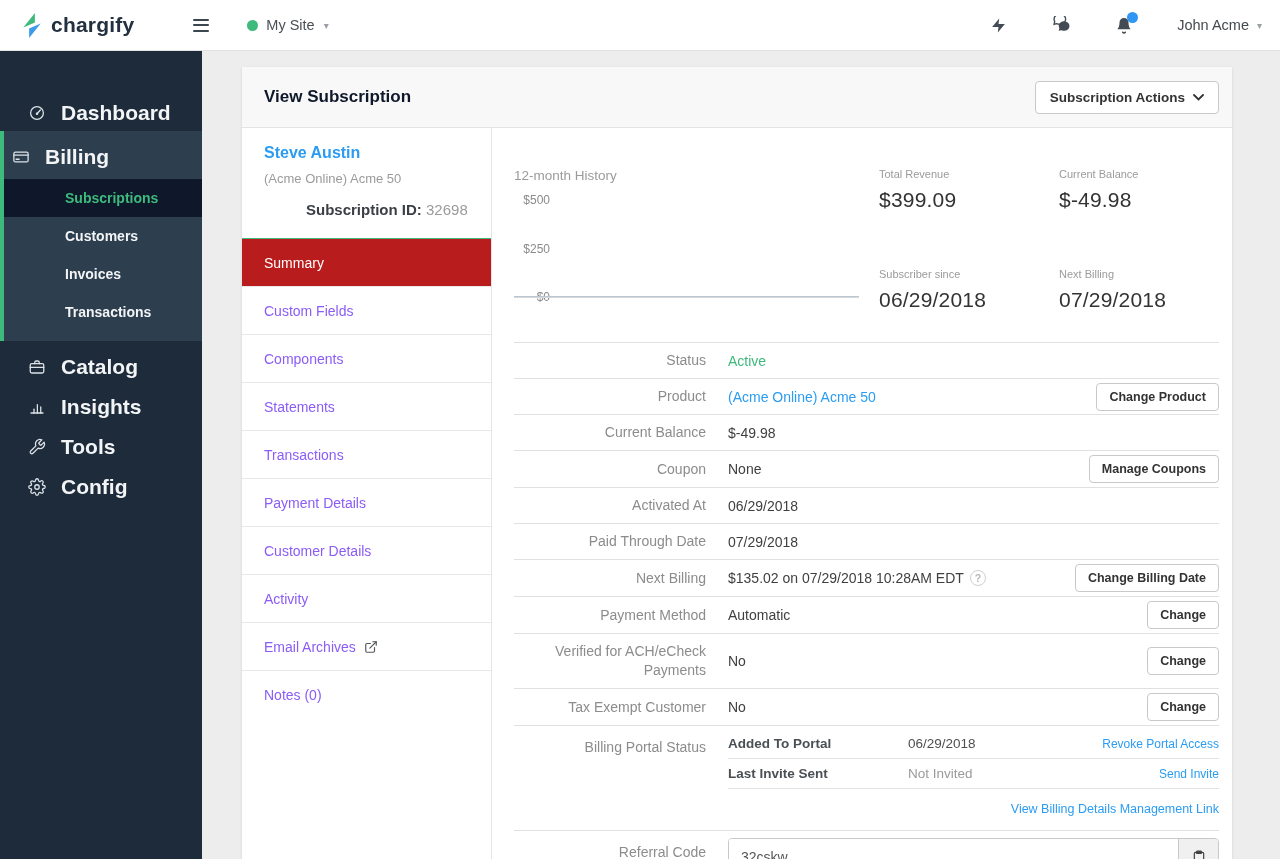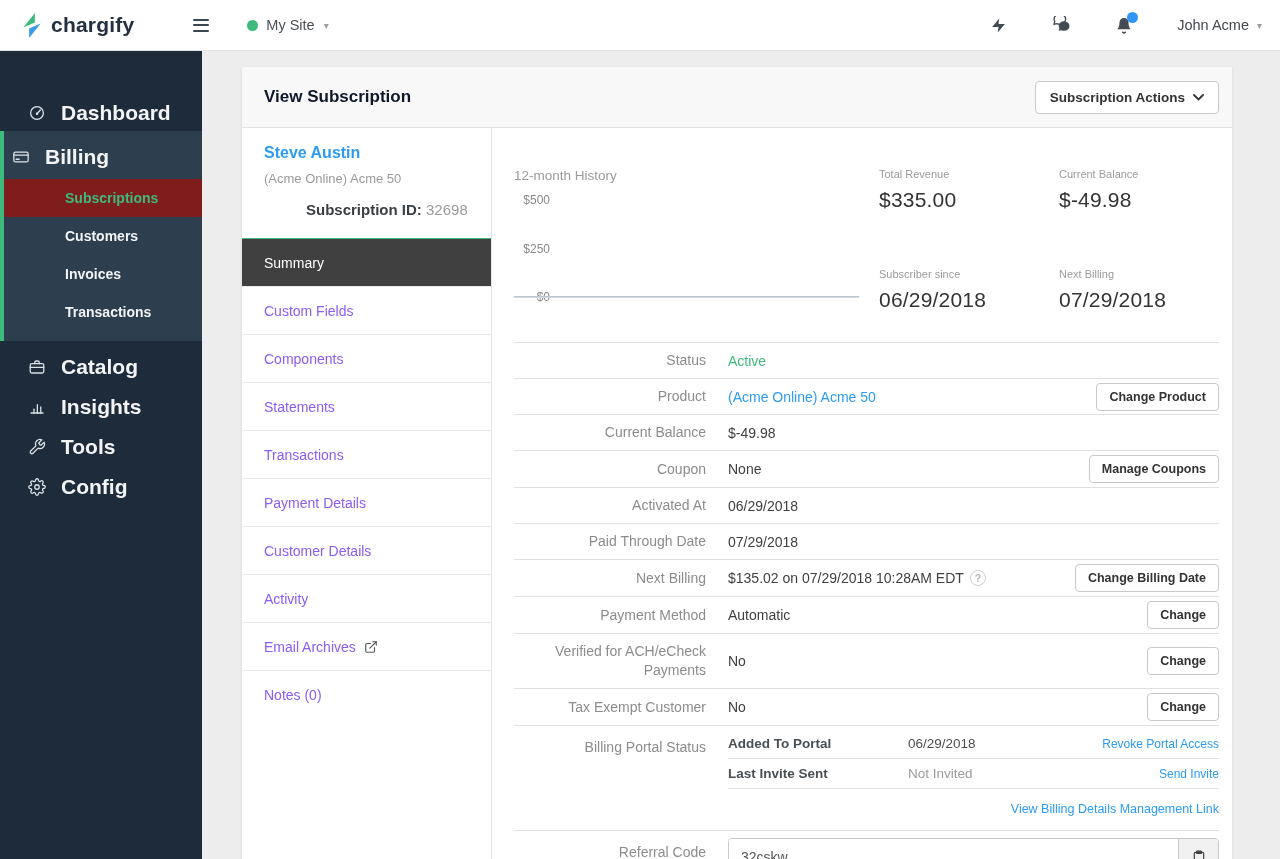"Subscriptions" .nav-sub.active { background: #7f1d1d -> #0f172a }
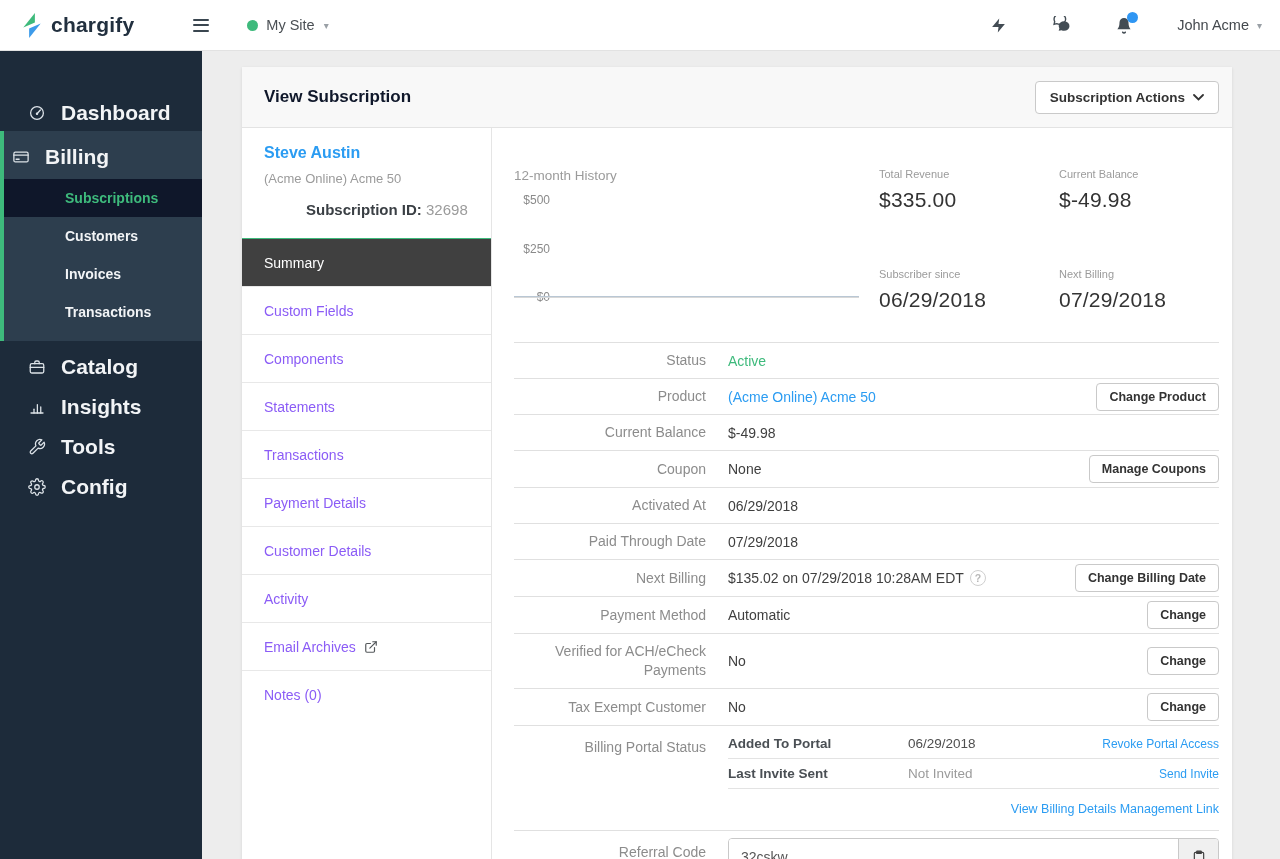"$335.00" div.stat-value { text: $335.00 -> $399.09 }
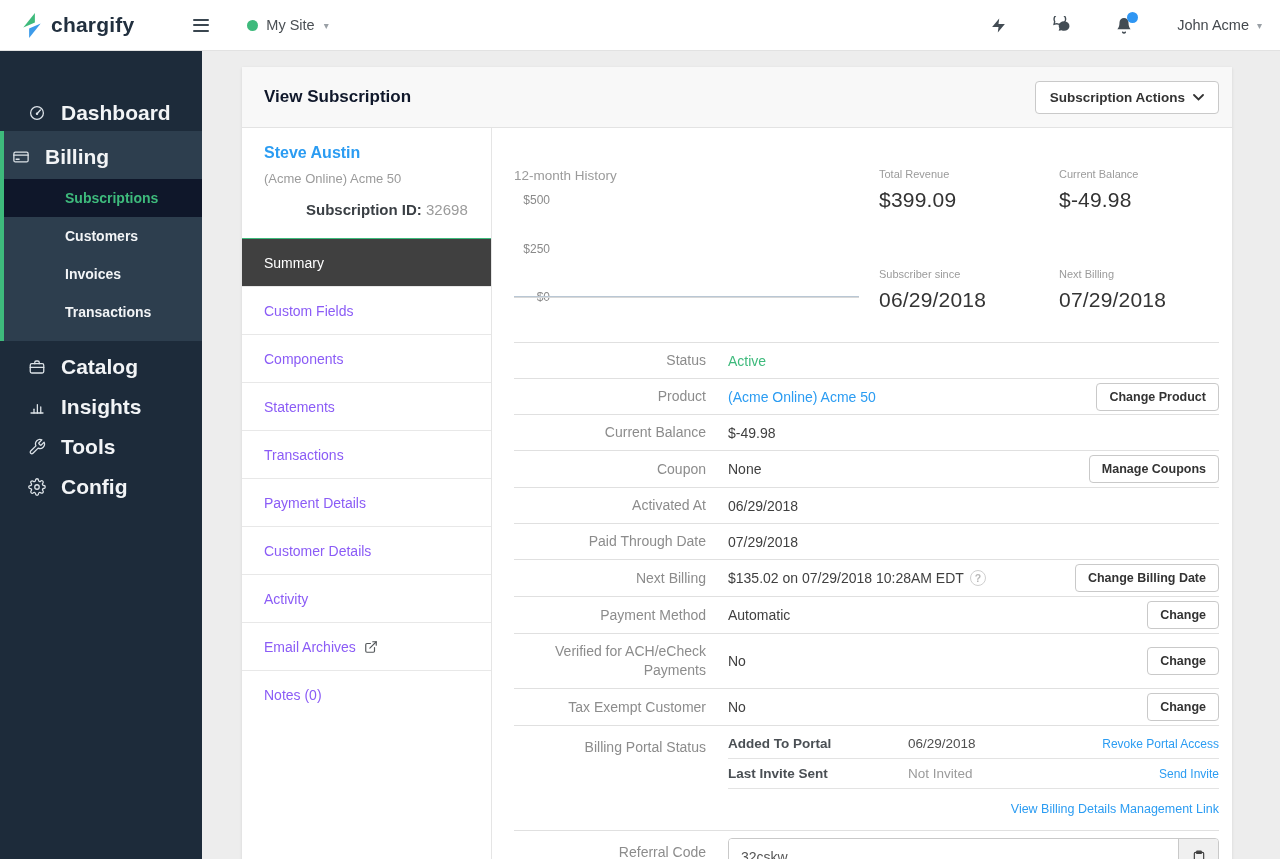"Summary" .tab.active { background: #404040 -> #b91c1c }
